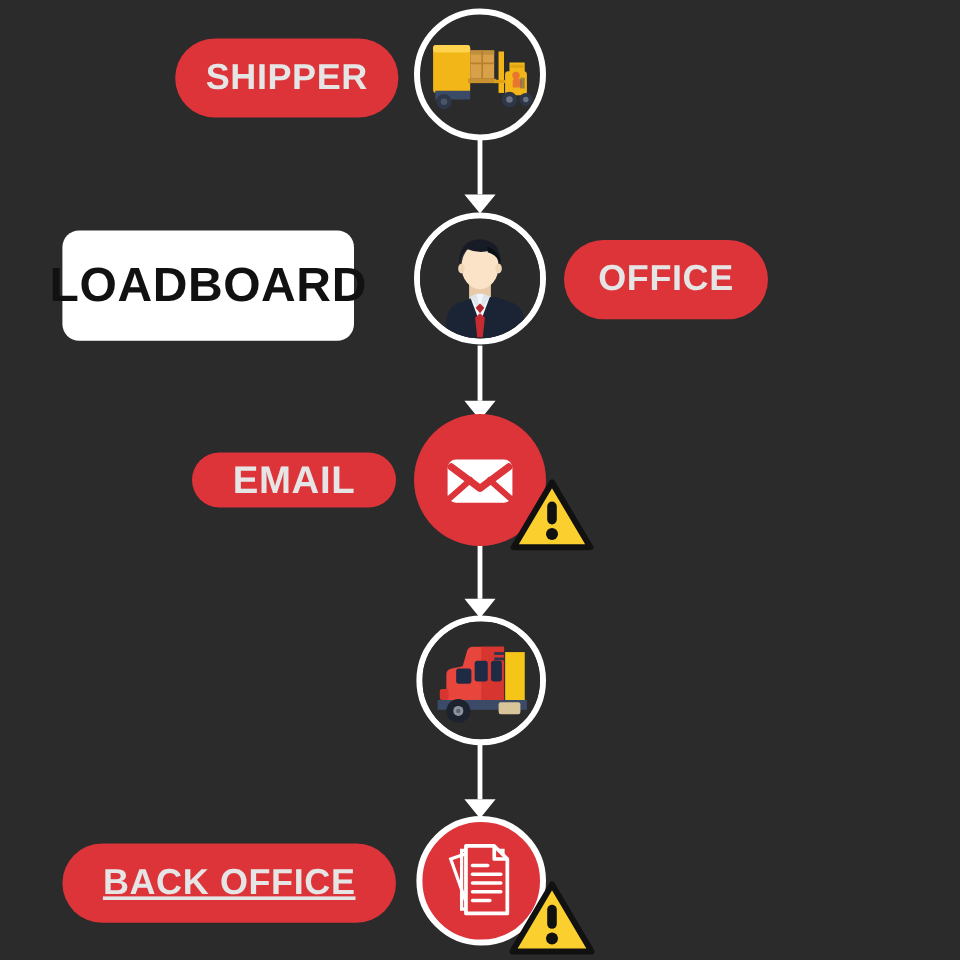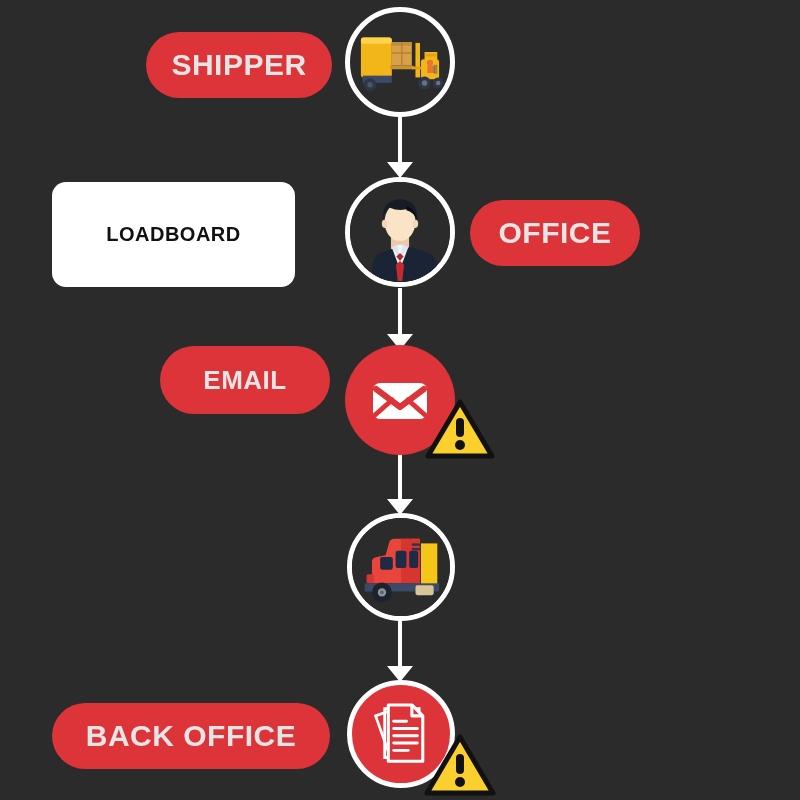"LOADBOARD" div.boxlabel { font-size: 20px -> 40px; height: 105px -> 92px; top: 182px -> 192px }
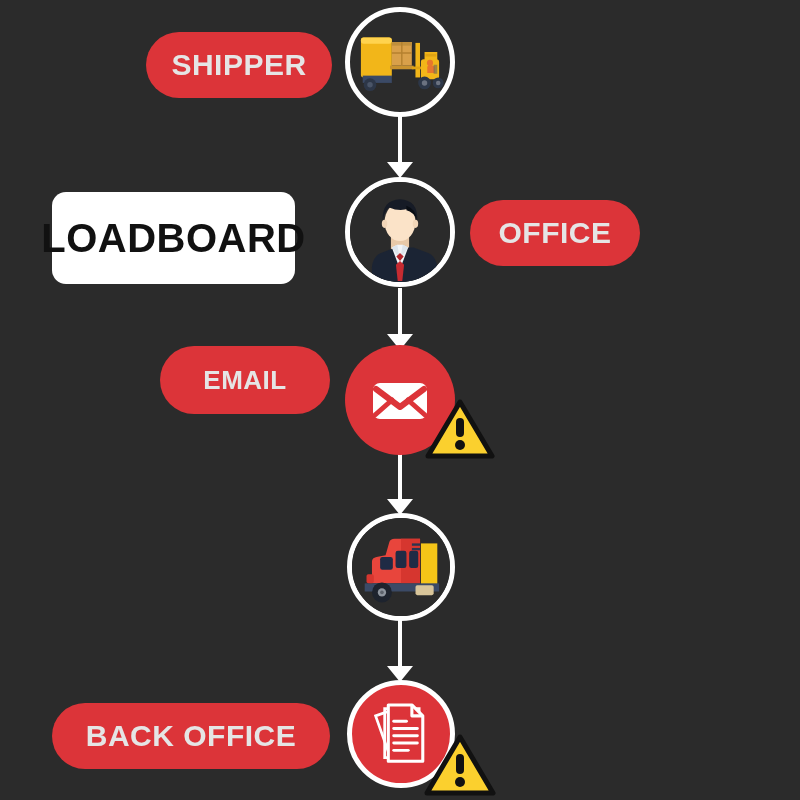"EMAIL" div.pill { font-size: 26px -> 32px; height: 68px -> 46px; top: 346px -> 377px }
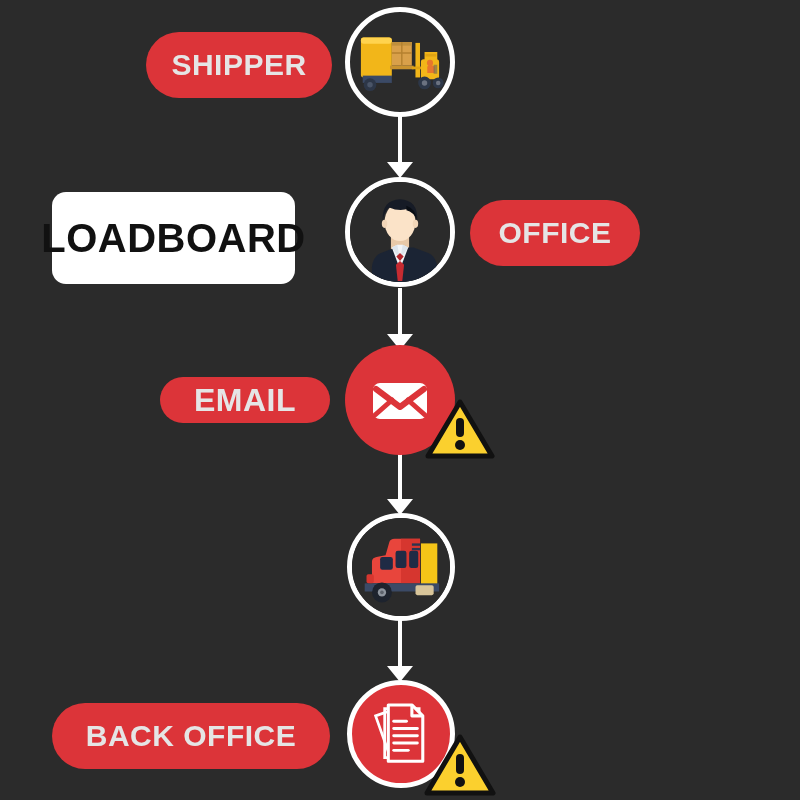"BACK OFFICE" div.pill { text-decoration: none -> underline }
